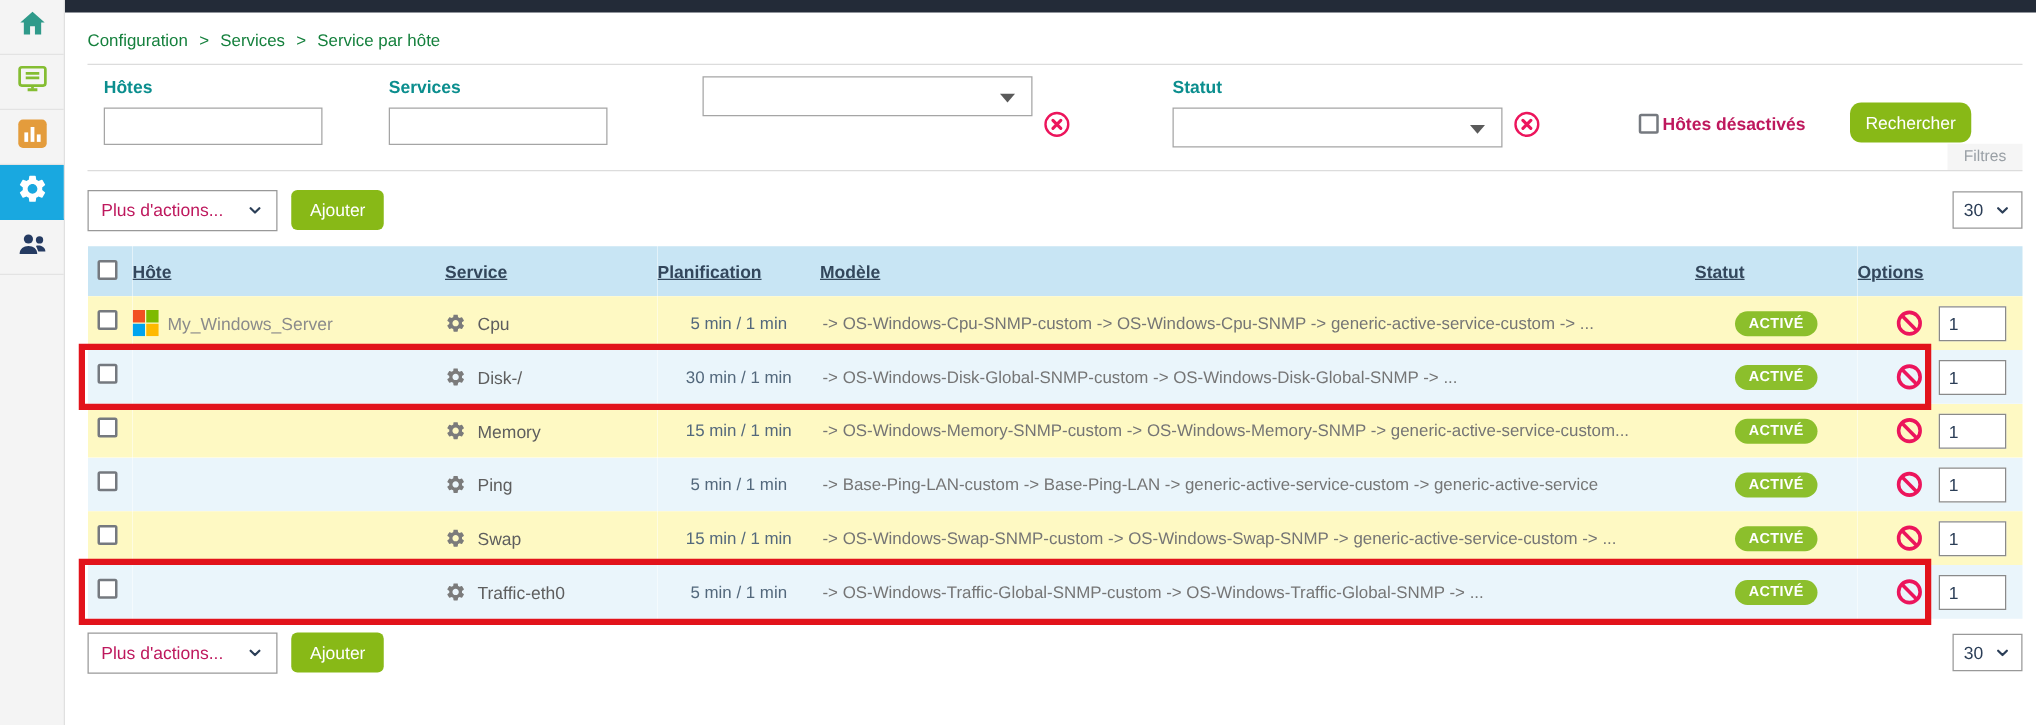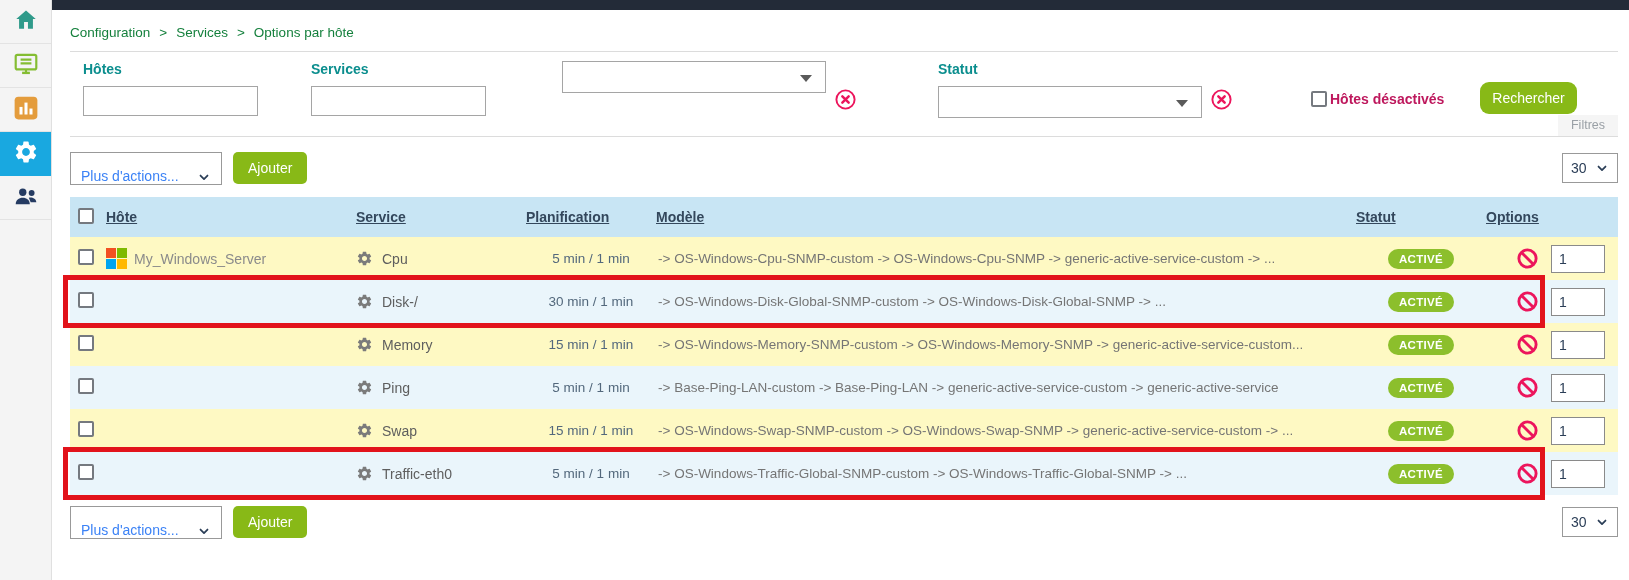"Options par hôte" span { text: Options -> Service }
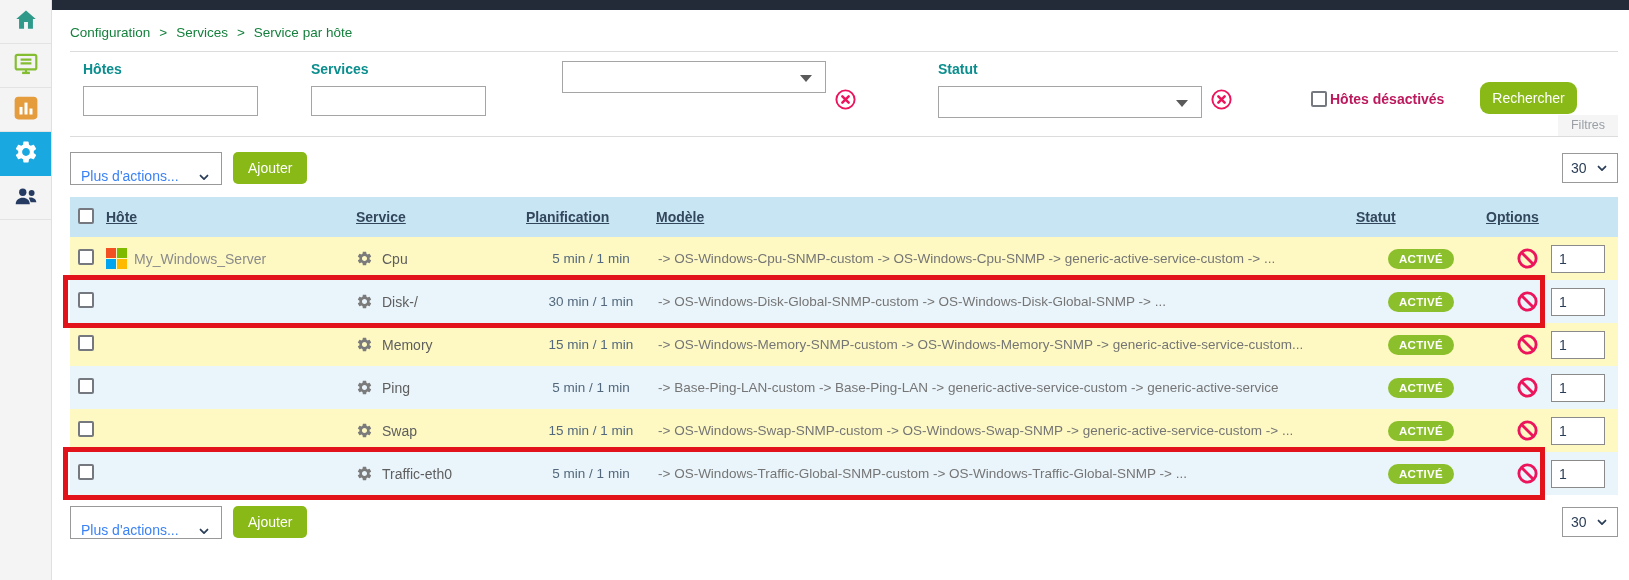"Plus d'actions..." .fake-select { align-items: flex-end -> center; color: #3b82f6 -> #be185d }
